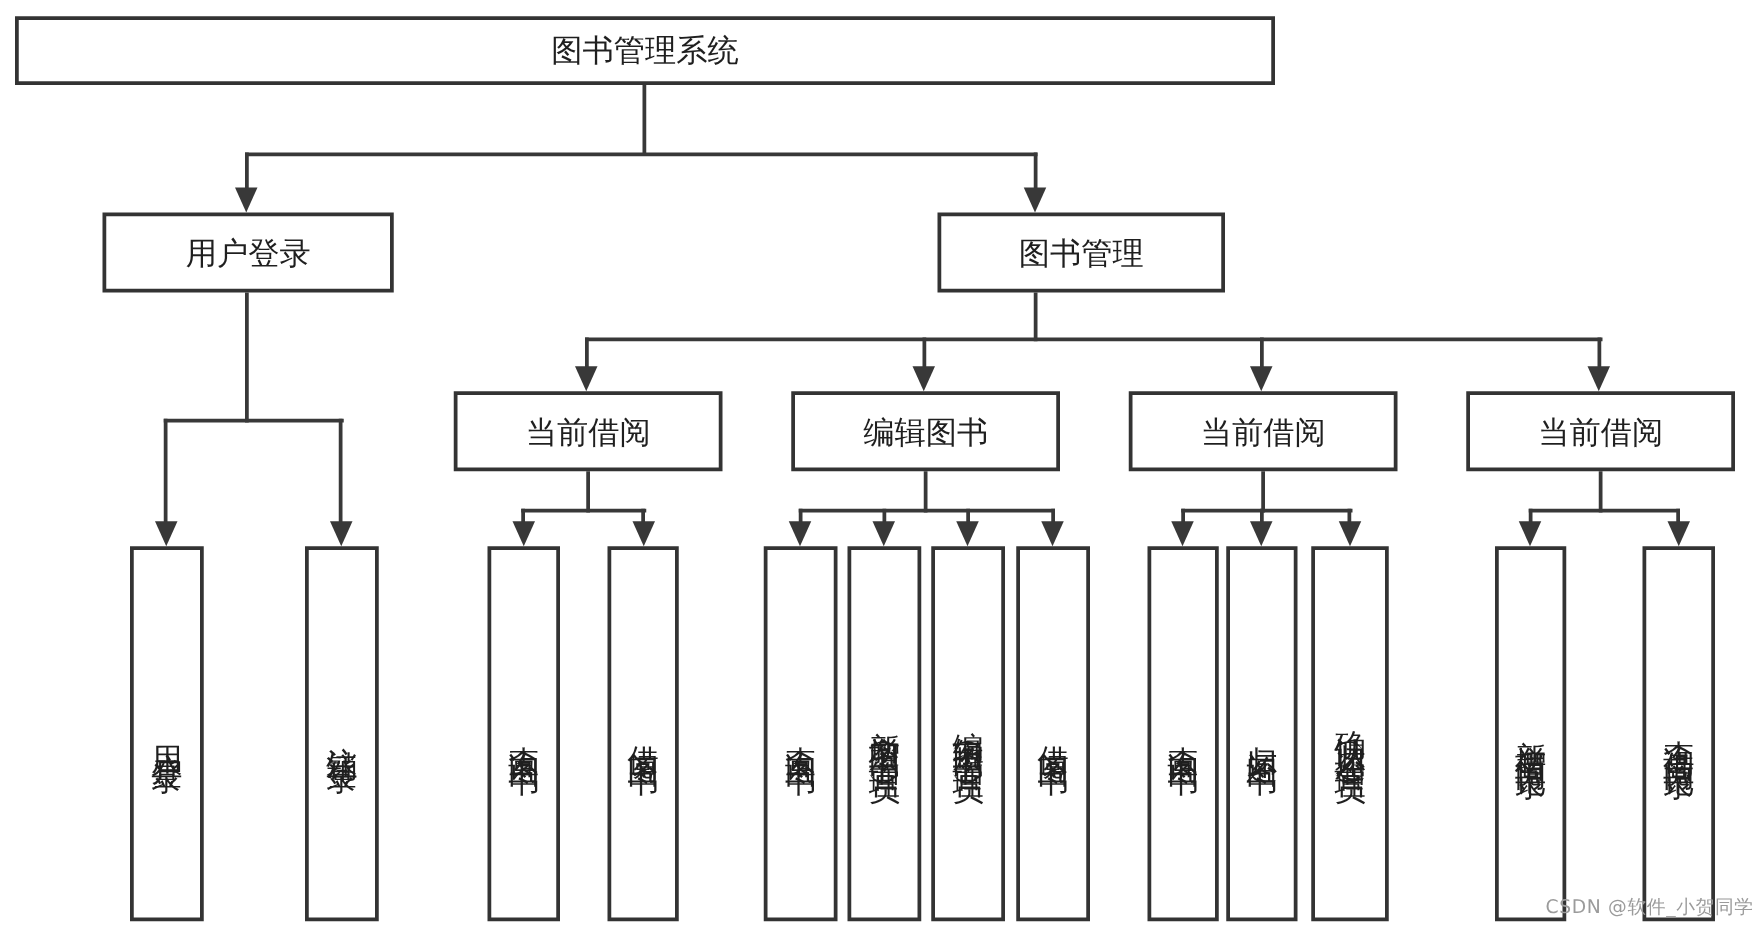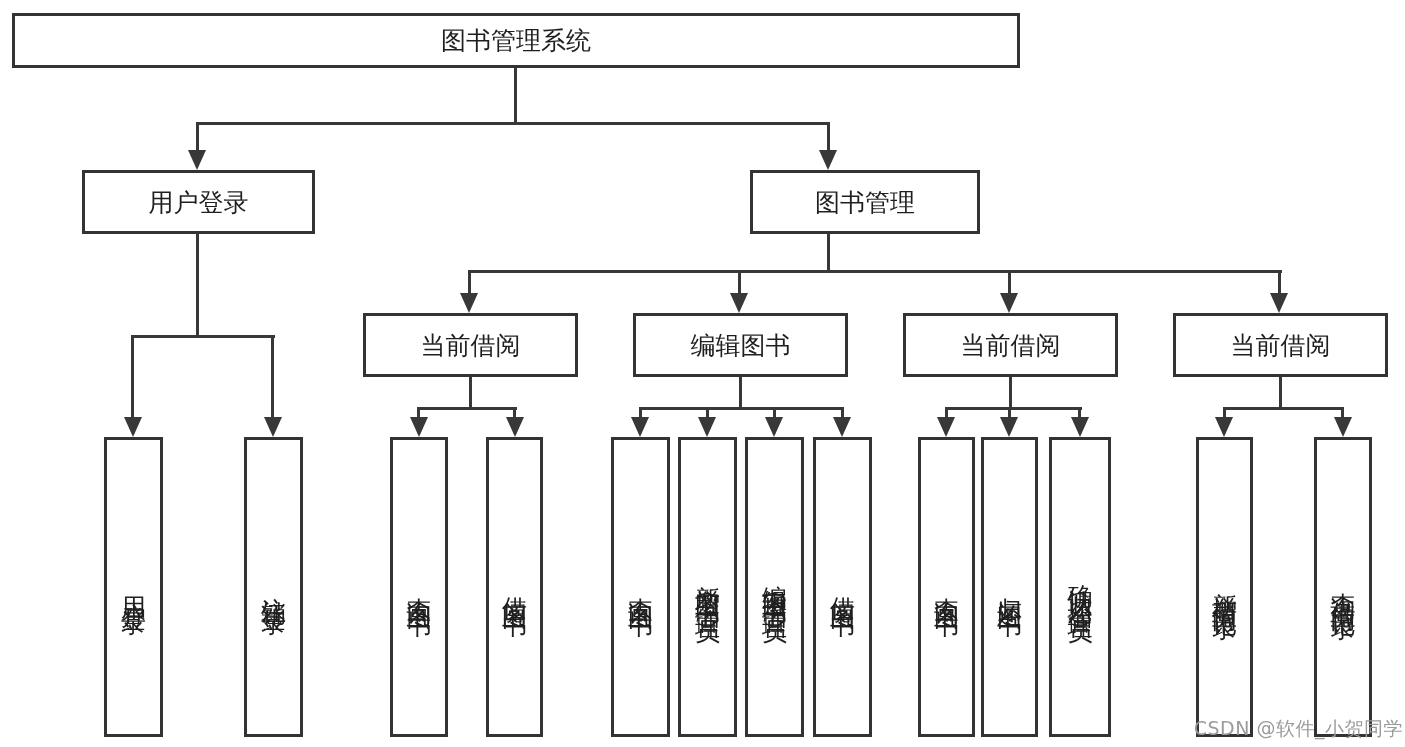"CSDN @软件_小贺同学" .watermark { font-size: 19px -> 15px }
